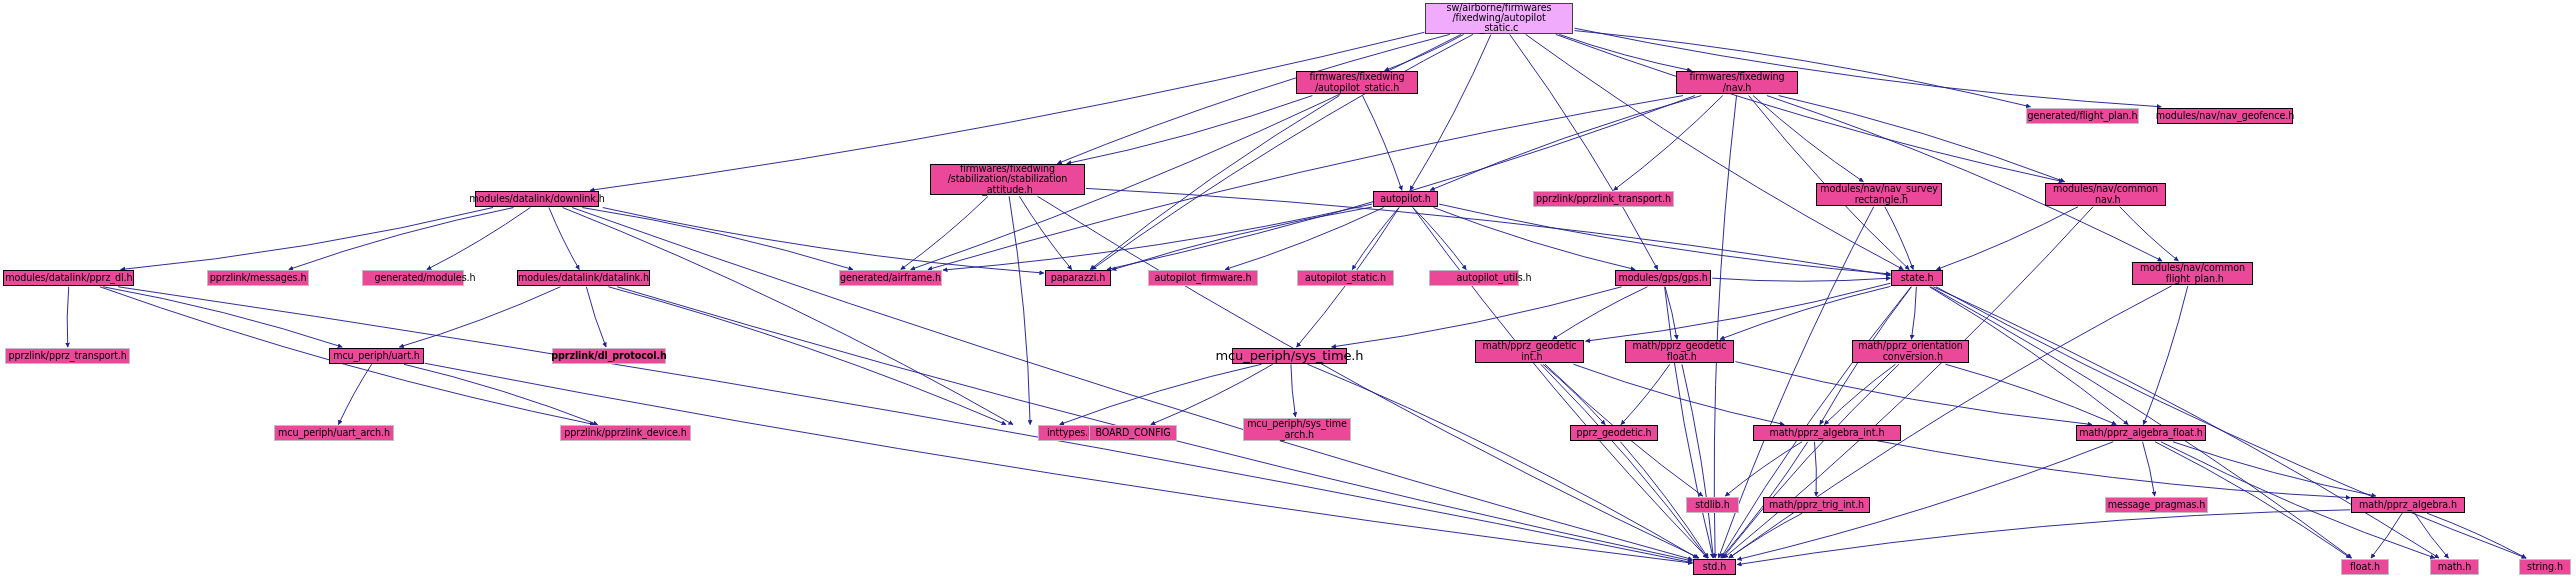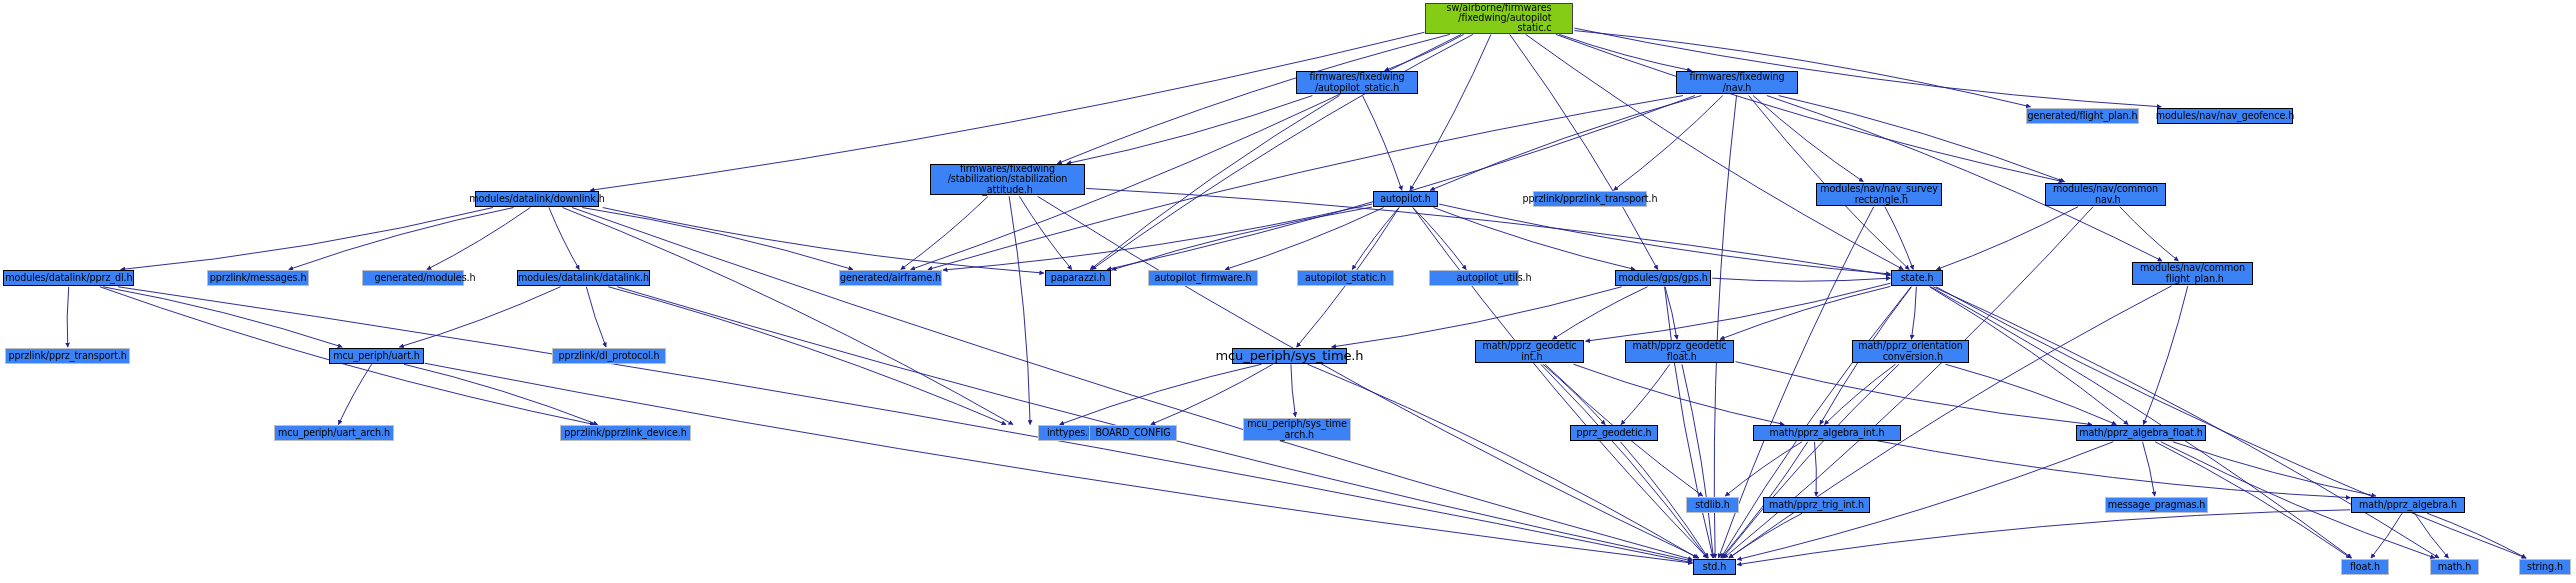"sw/airborne/firmwares" .node.root { background: #84cc16 -> #f0abfc; text-align: right -> none }
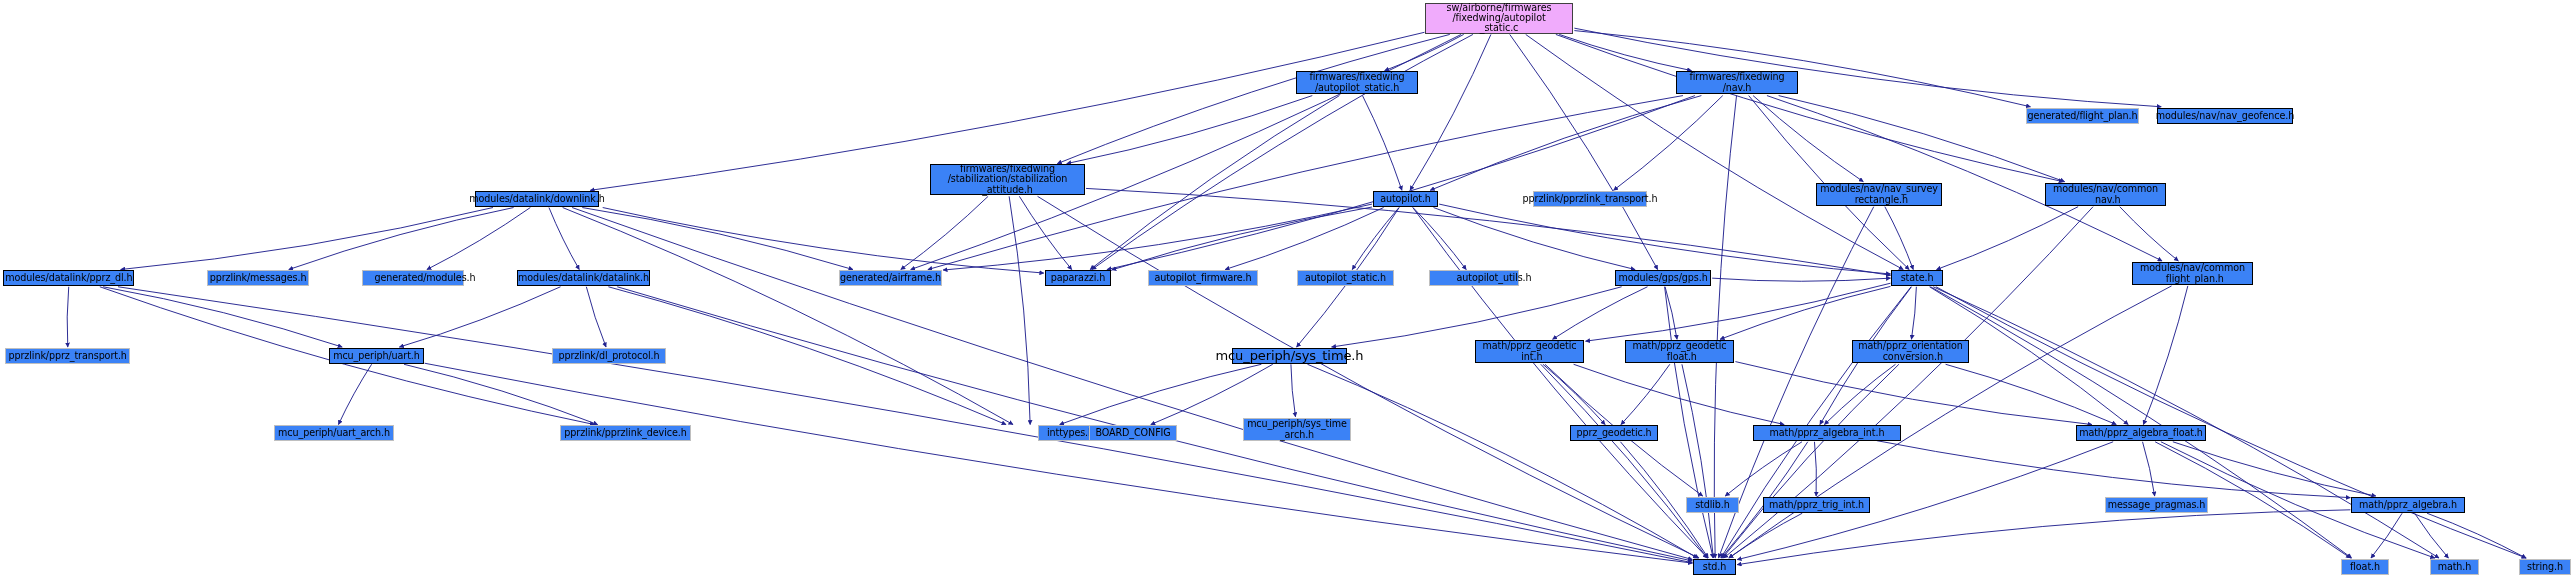"firmwares/fixedwing" .node { background: #3b82f6 -> #ec4899 }
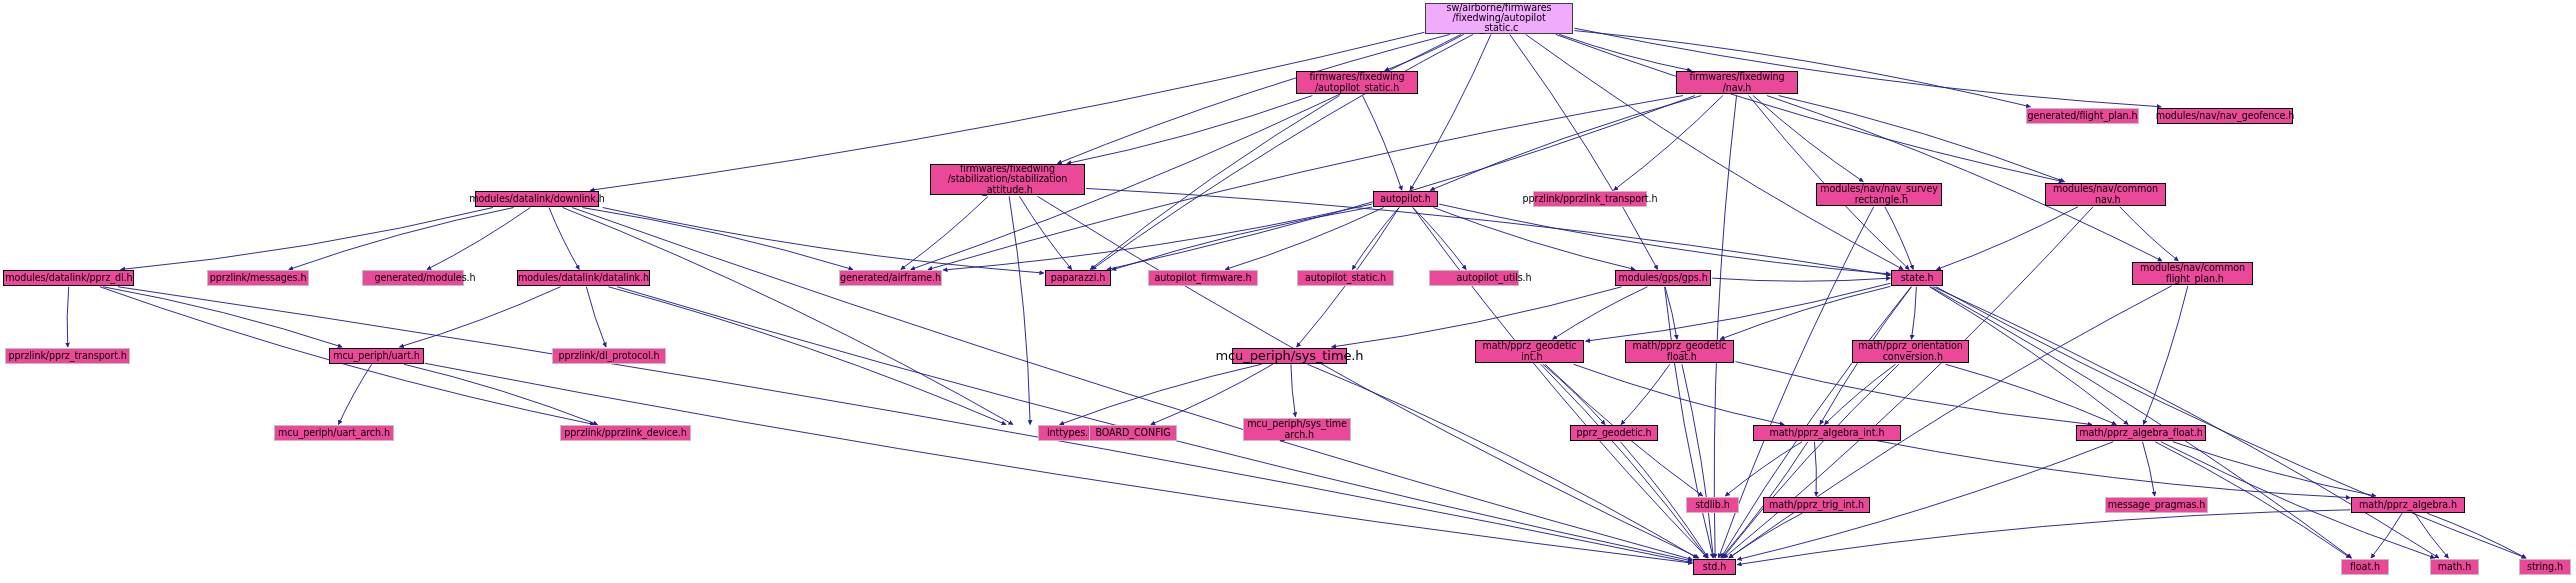"pprzlink/pprzlink_transport.h" div.node { width: 114px -> 141px }
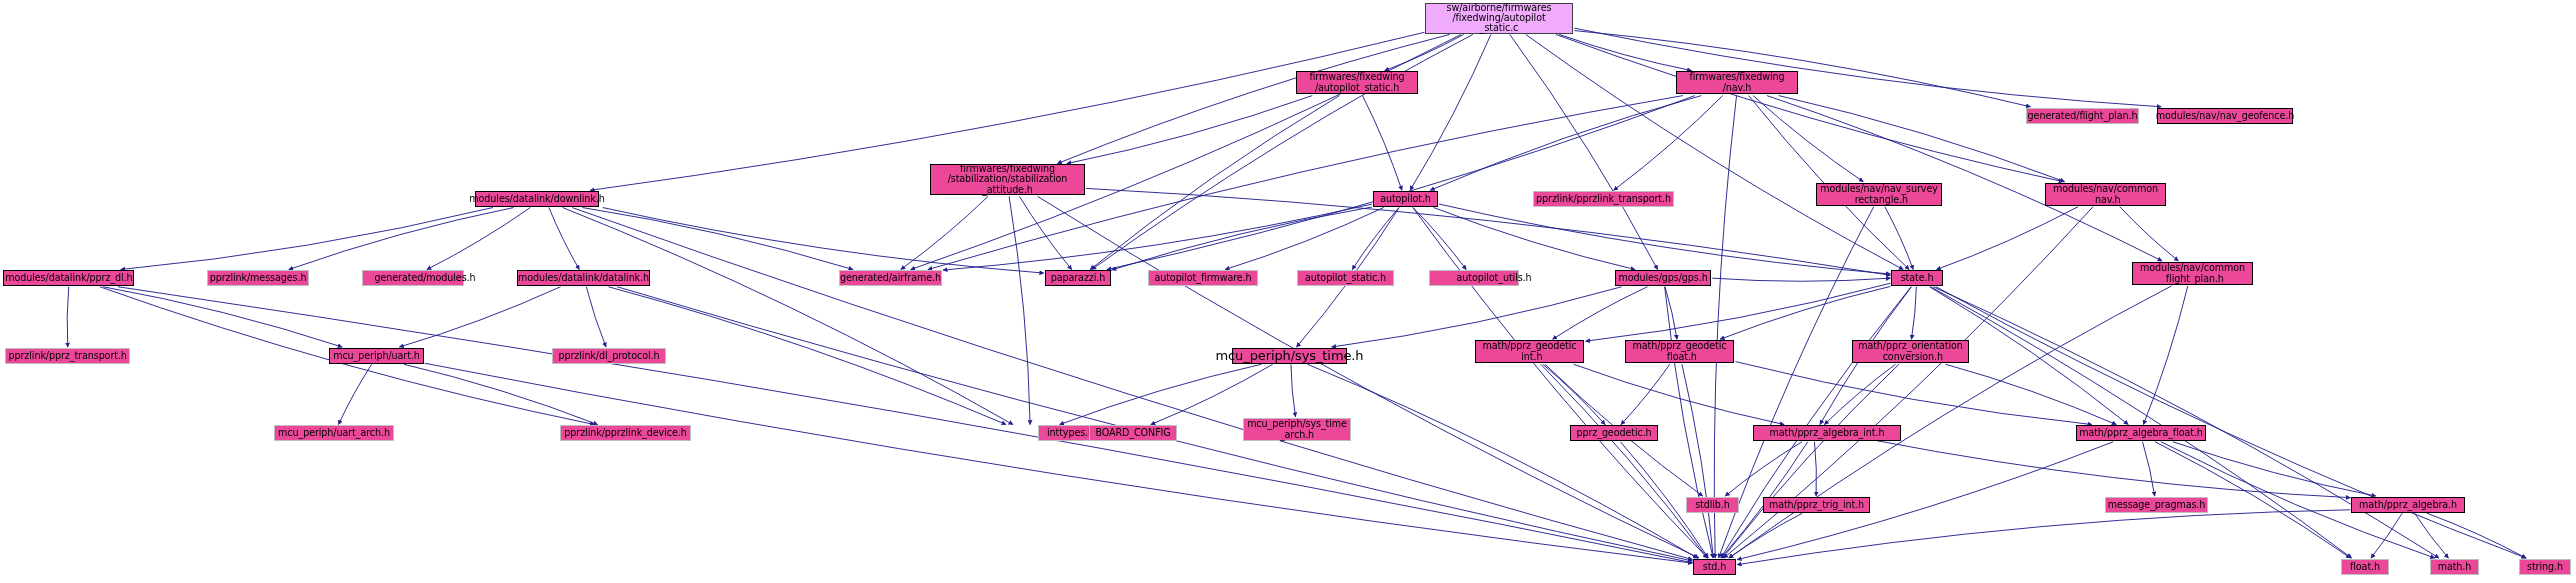"pprzlink/dl_protocol.h" div.node { font-weight: none -> bold }
